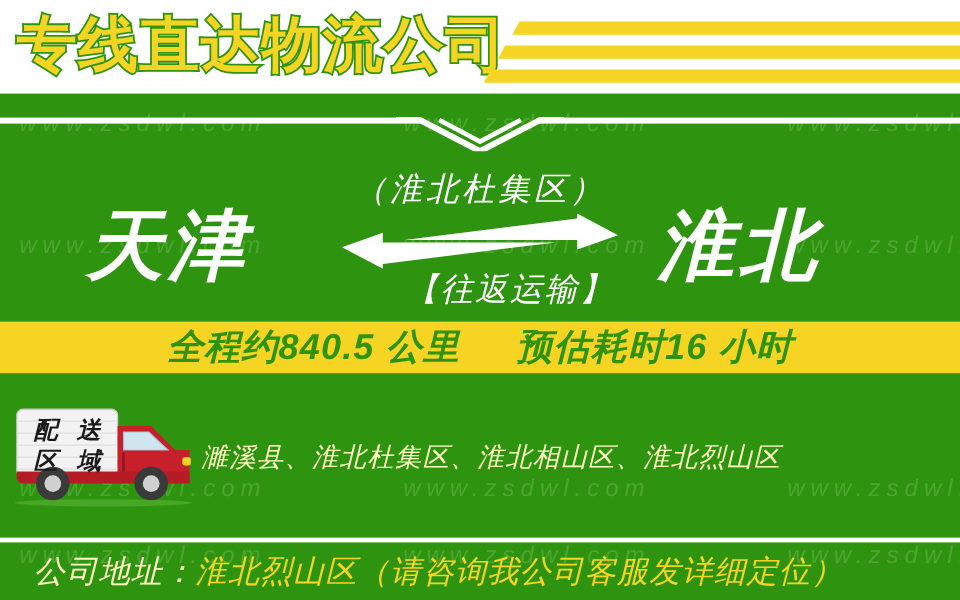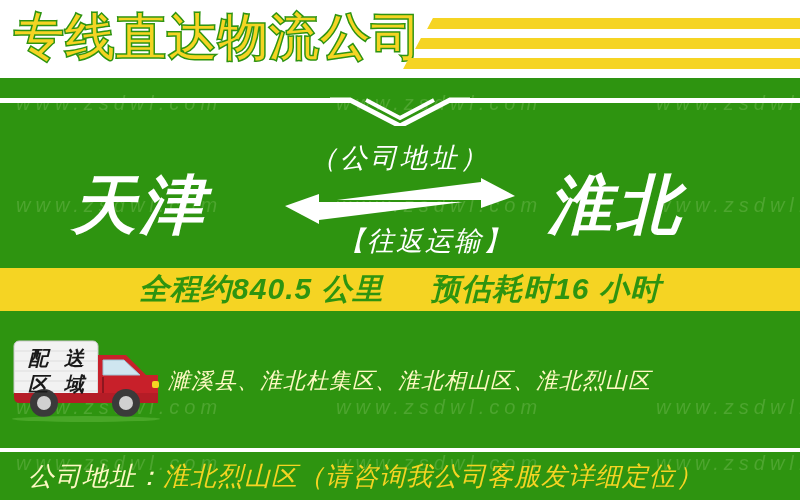"专线直达物流公司" #header-title { font-weight: normal -> bold }
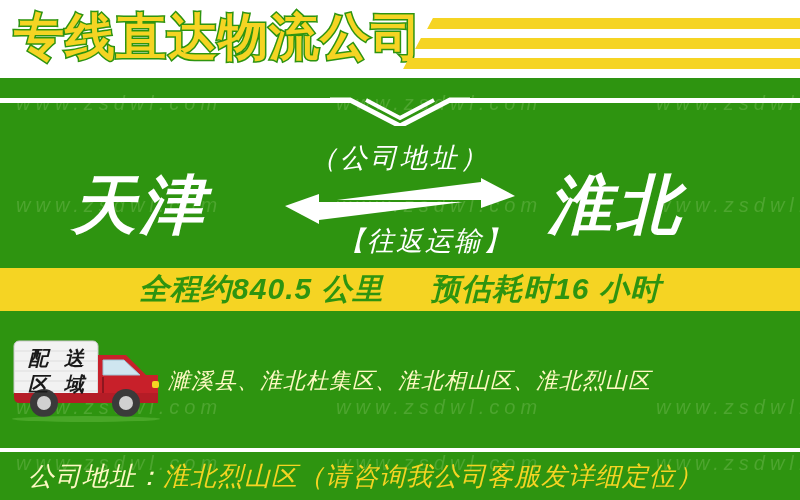"（公司地址）" div { text: 公司地址 -> 淮北杜集区 }
